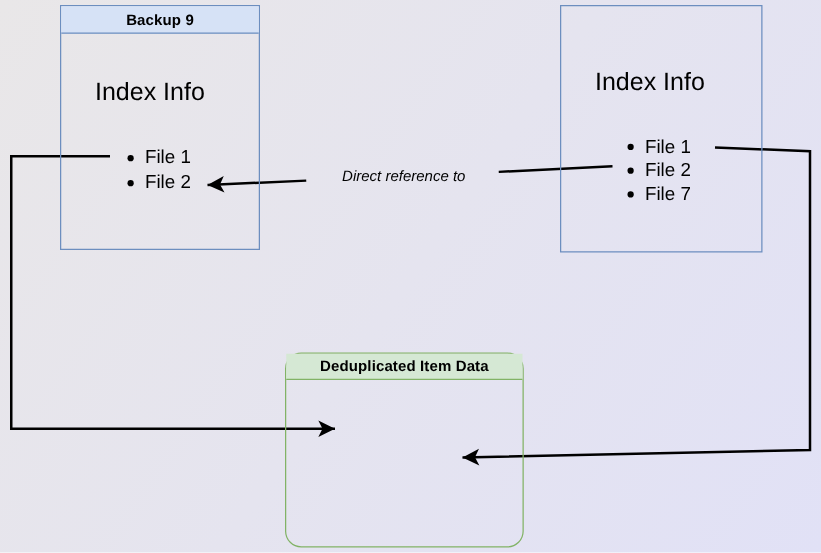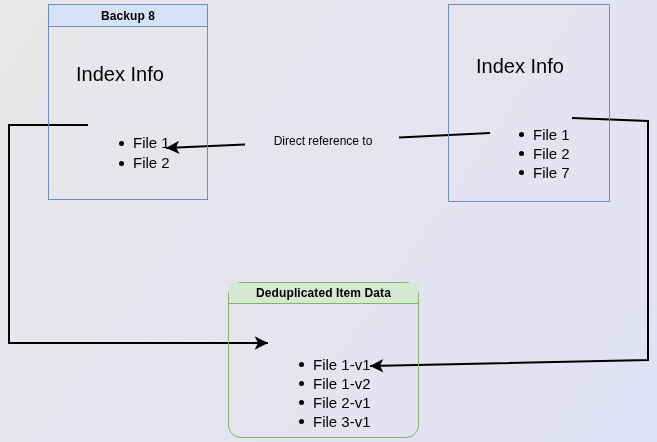"Backup 8" span { text: 8 -> 9 }
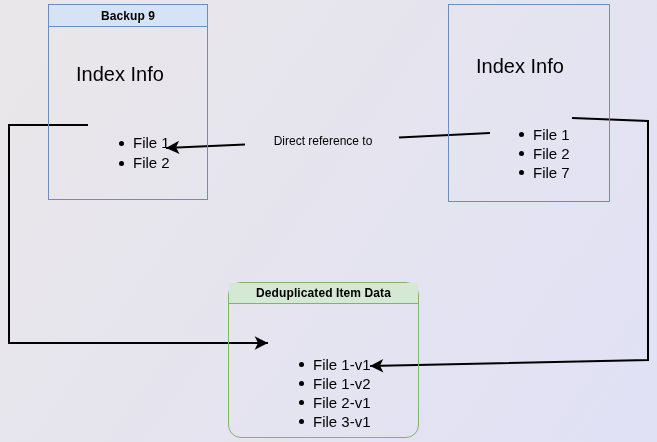"File 1" ul.file-list { margin: 17px -> 0 }
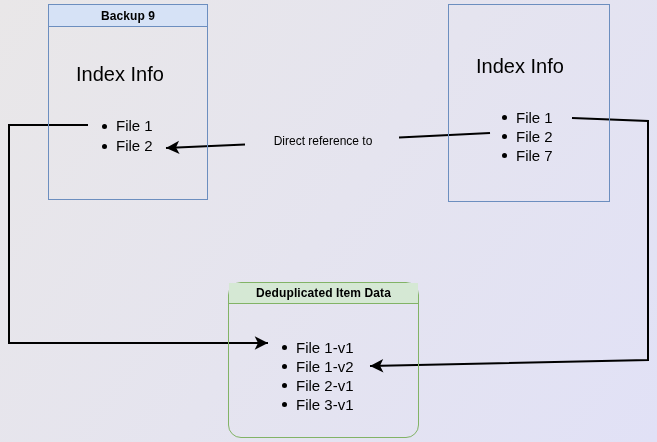"Direct reference to" .annotation { font-style: none -> italic }
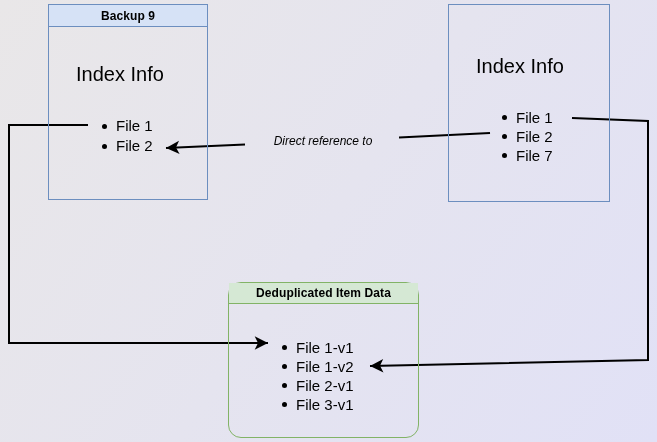"File 1-v1" ul.file-list { html: <ul> <li>File 1-v1</li> <li>File 1-v2</li> <li>File 2-v1</li> <li>File 3-v1</li> </ul> -> none }
